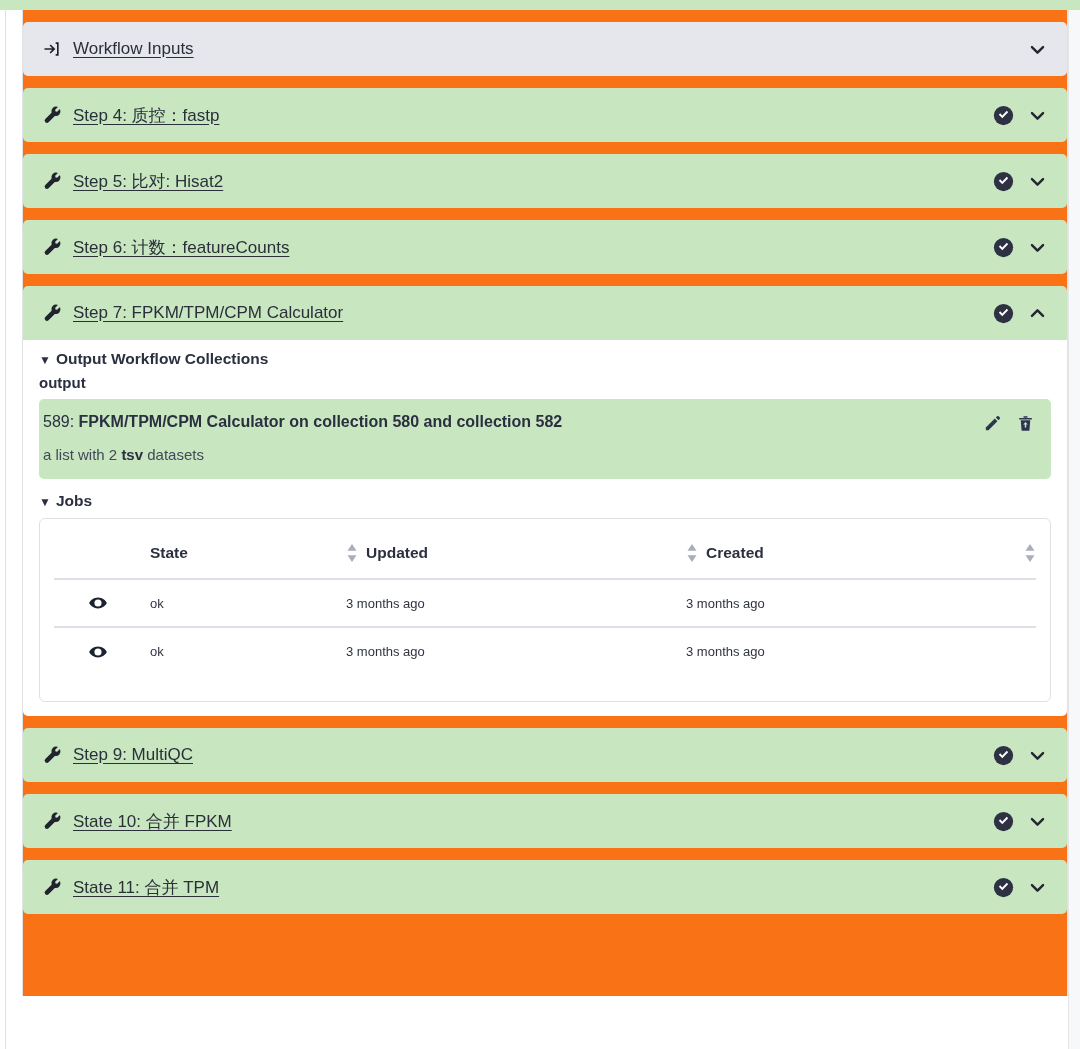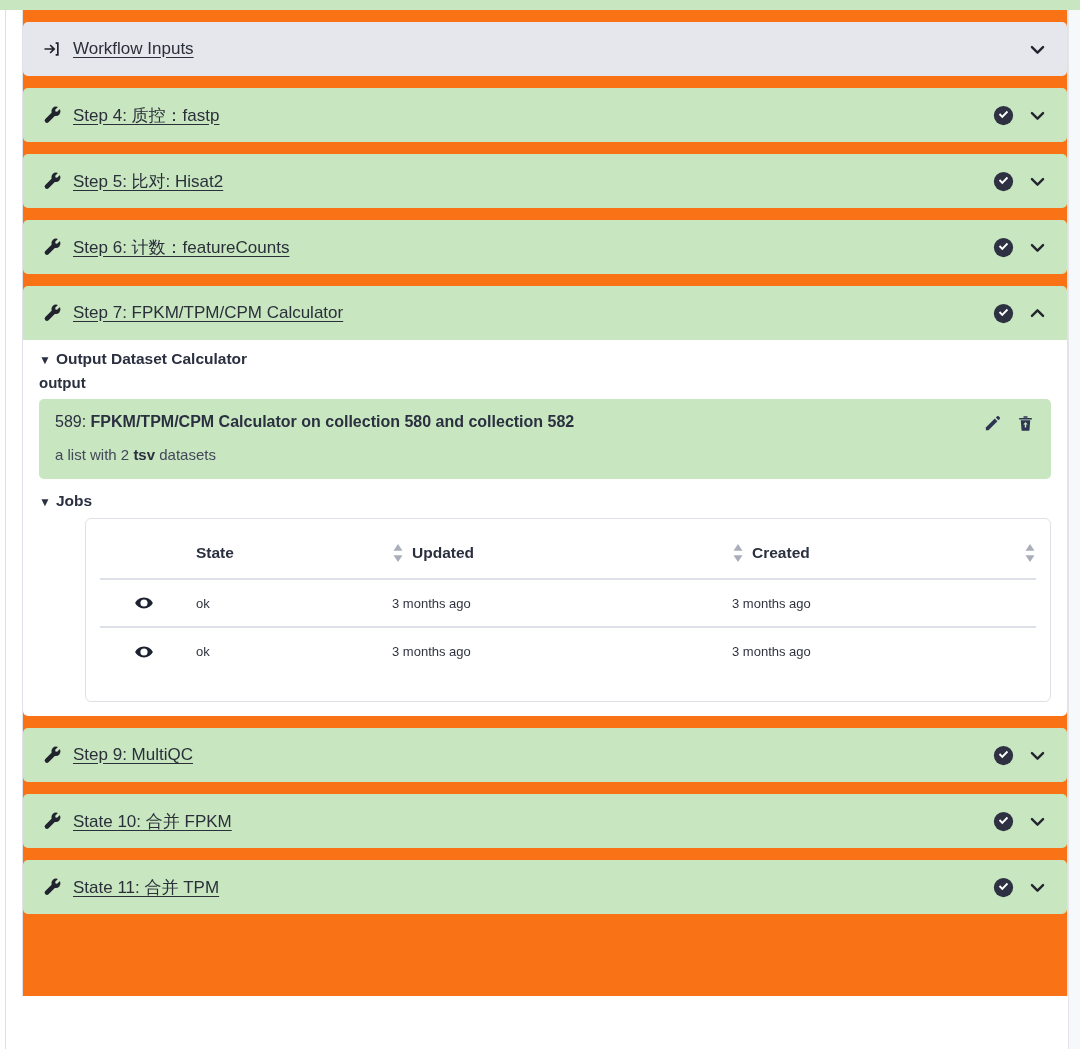"Output Dataset Calculator" span { text: Dataset Calculator -> Workflow Collections }
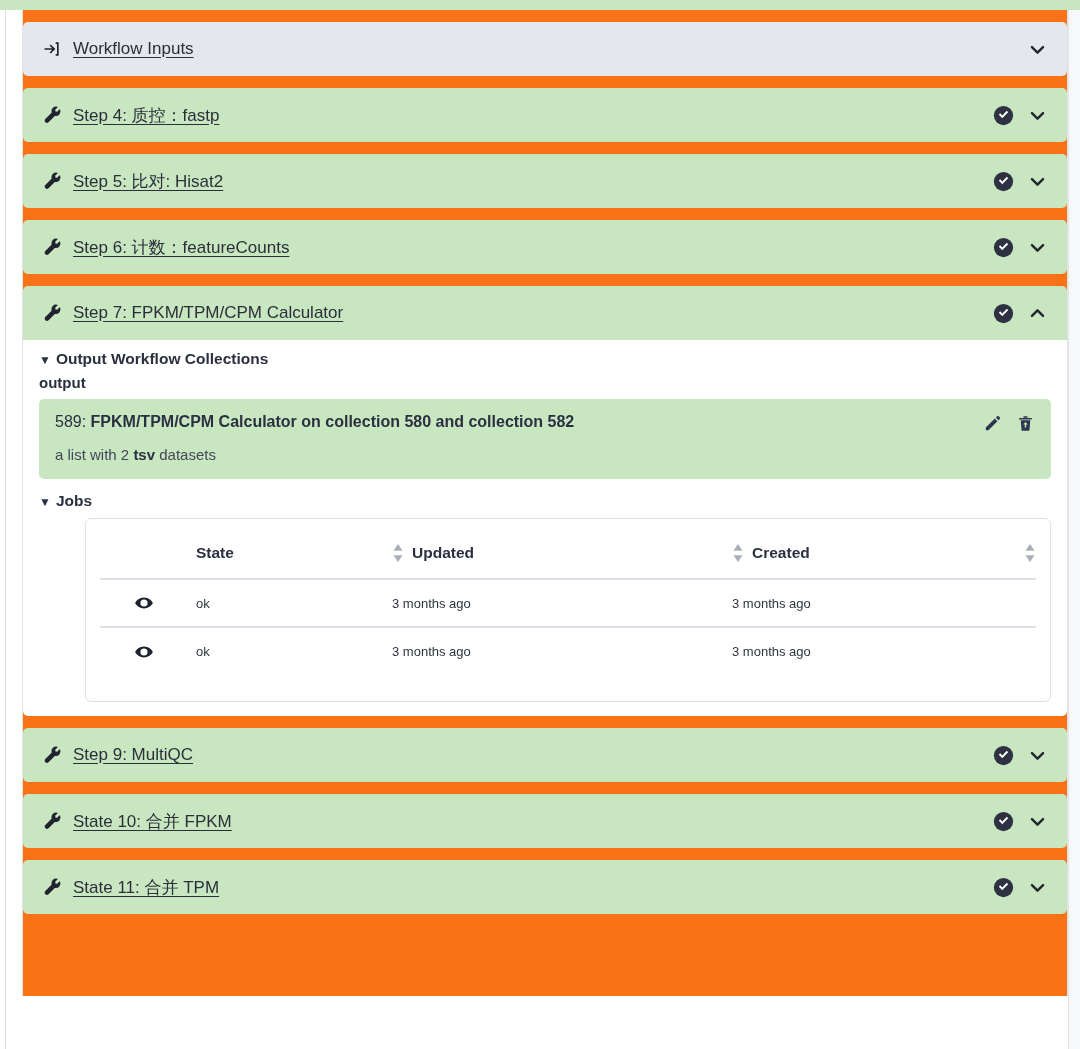"589: FPKM/TPM/CPM Calculator on" .dataset-box { padding: 14px 16px 16px 16px -> 14px 16px 16px 4px }
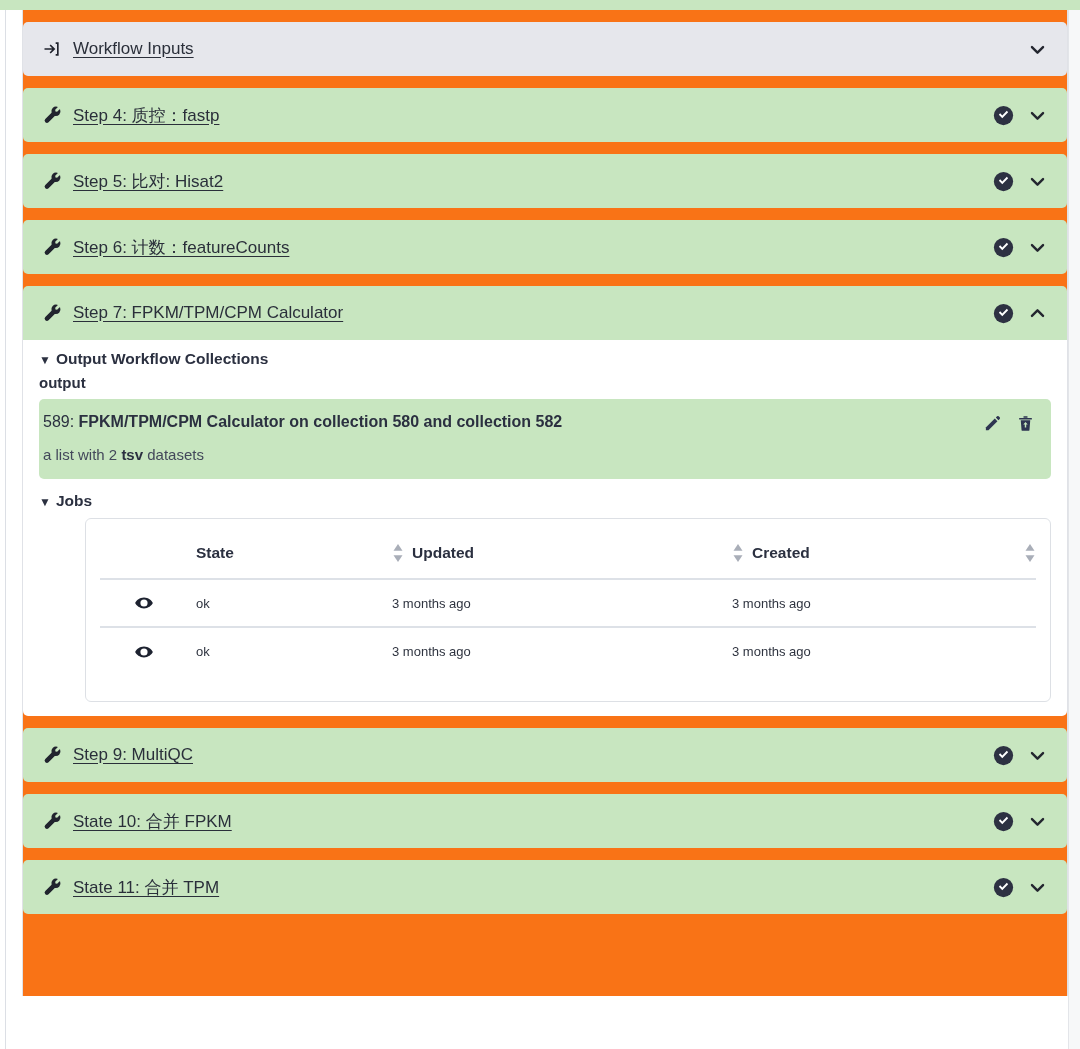"State" .jobs-panel { margin-left: 46px -> none }
